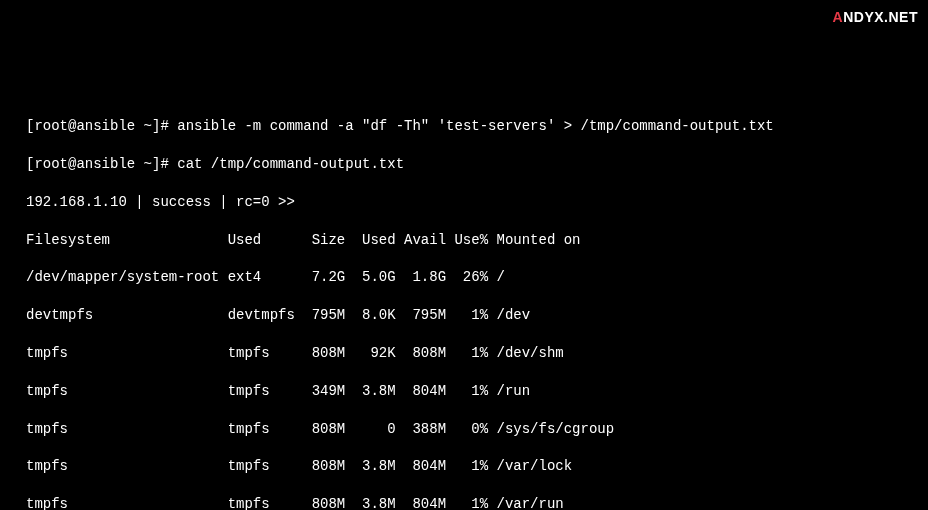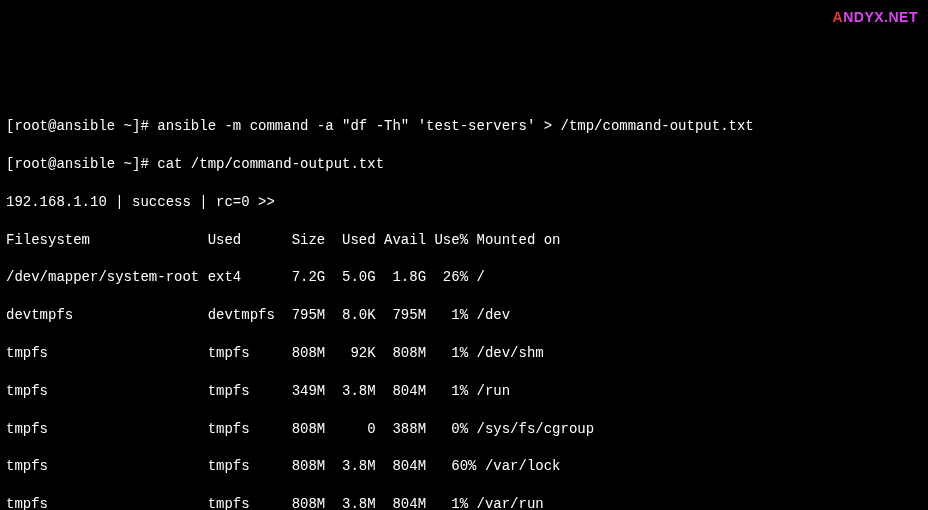"NDYX.NET" .watermark .rest { color: #d946ef -> #ffffff }
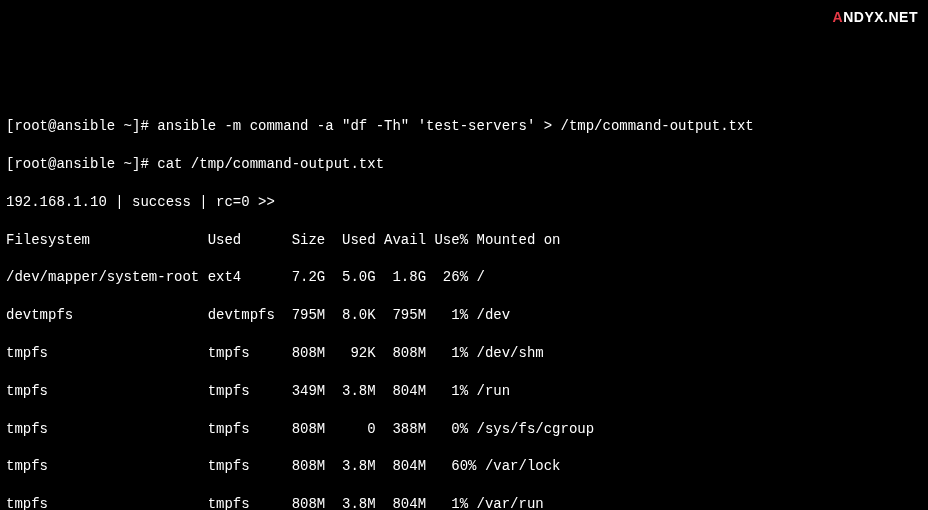"[root@ansible ~]# ansible -m command" .line { margin-left: none -> 20px }
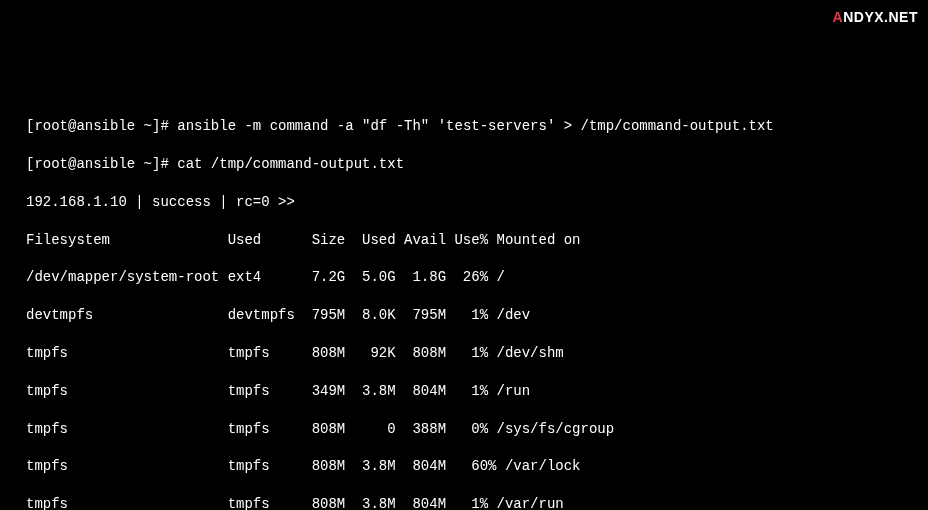"tmpfs tmpfs 808M 3.8M 804M 60%" span.line { text: 60% -> 1% }
